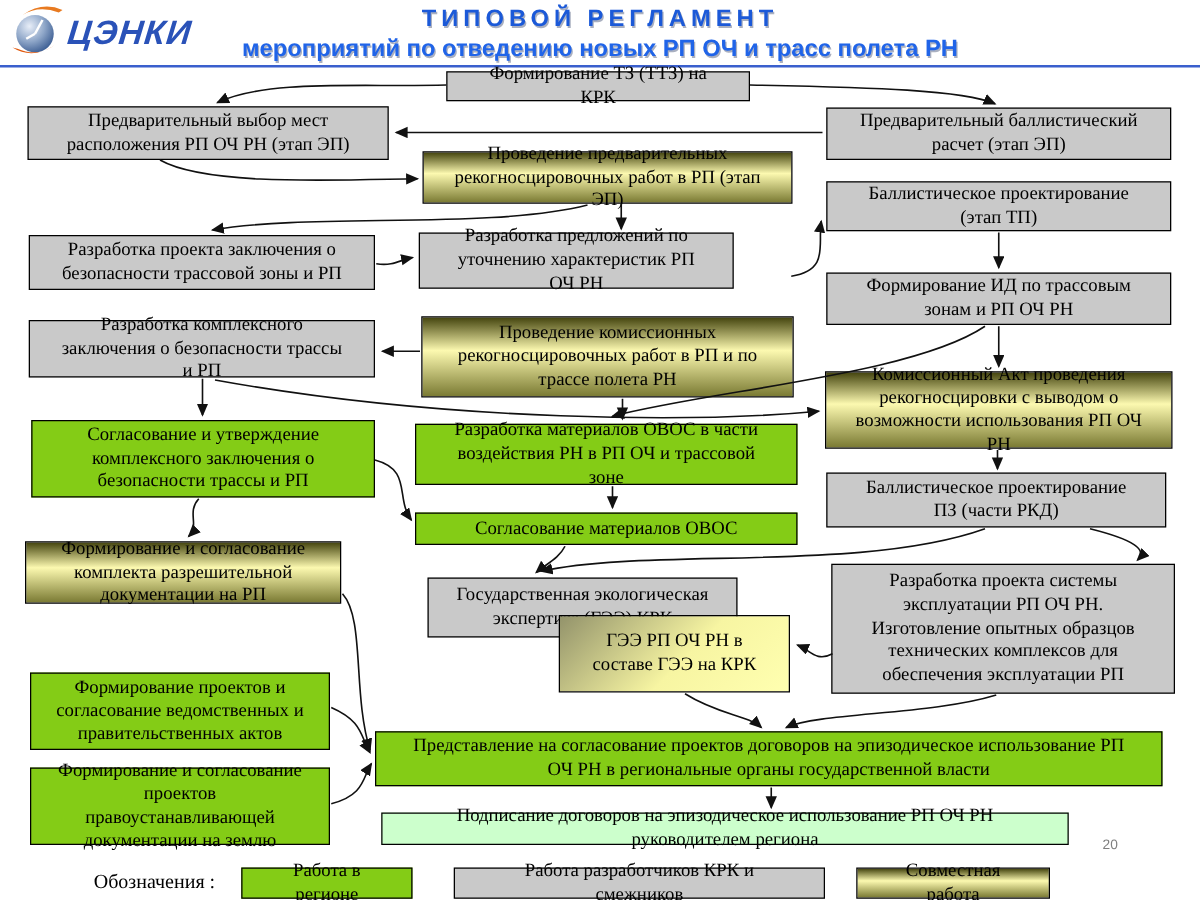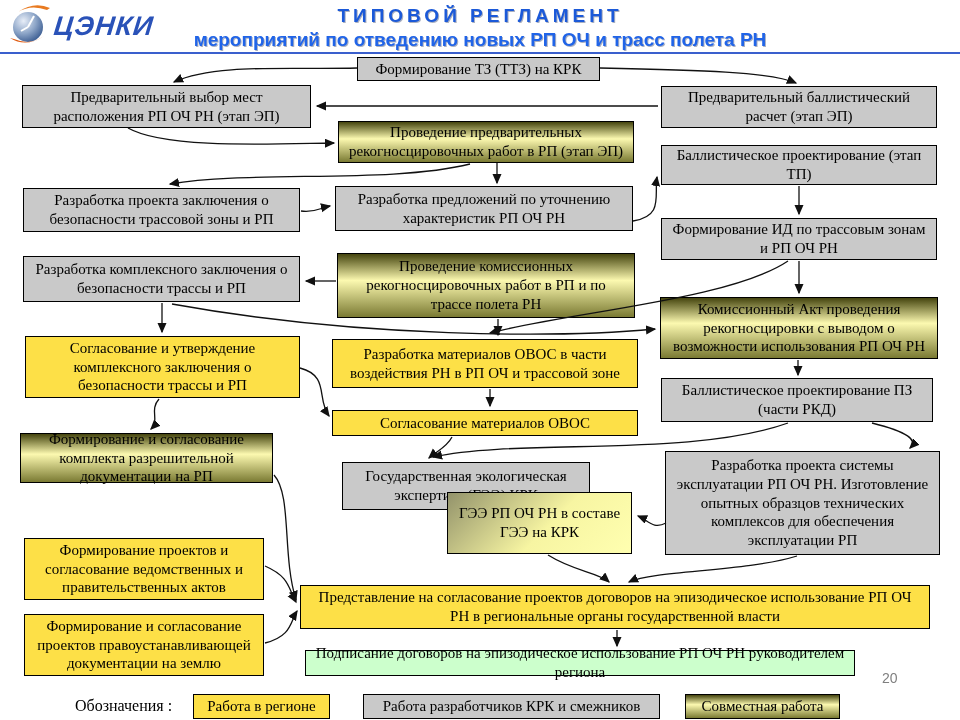"Формирование ТЗ (ТТЗ) на КРК" .box { padding: 1px 8px -> 1px 20px }
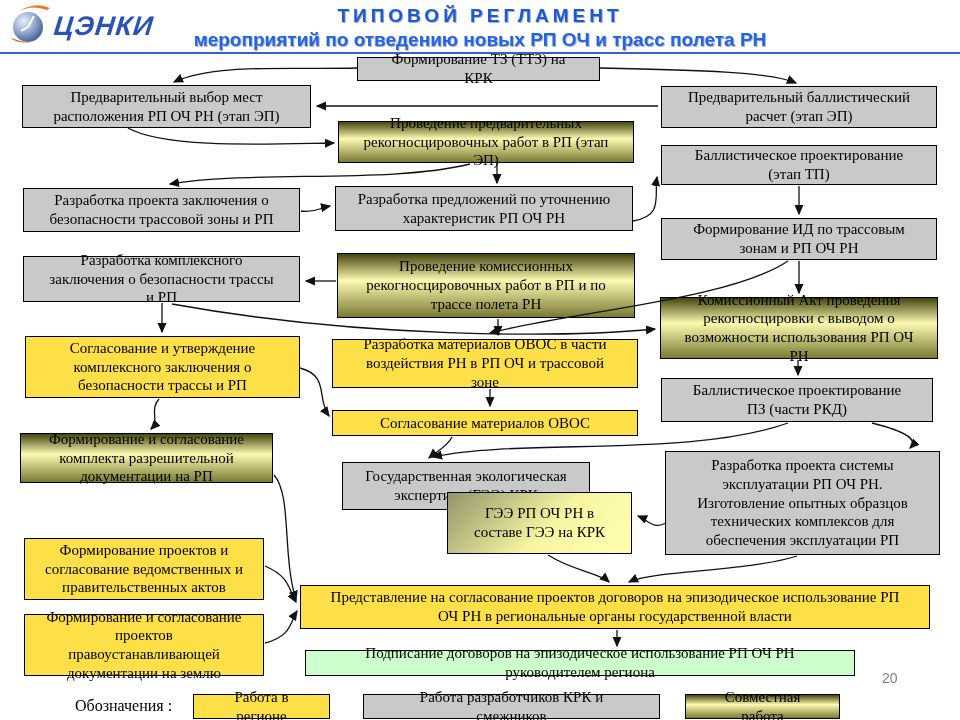"Разработка предложений по уточнению" div.box { width: 298px -> 252px }
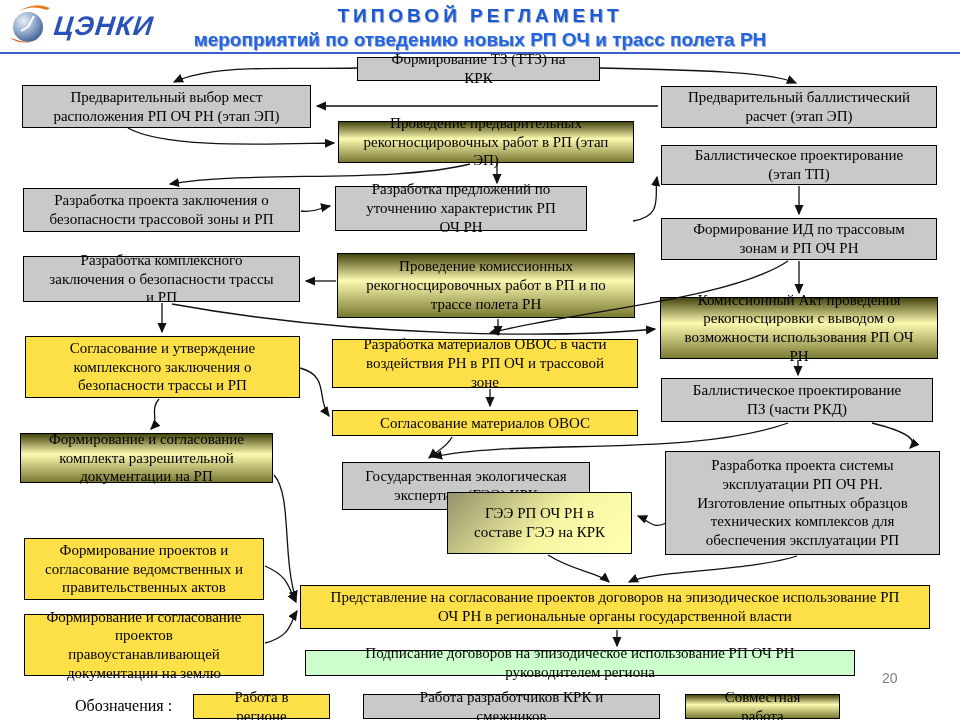"Согласование и утверждение комплексного" .yellow { background: #fde047 -> #84cc16 }
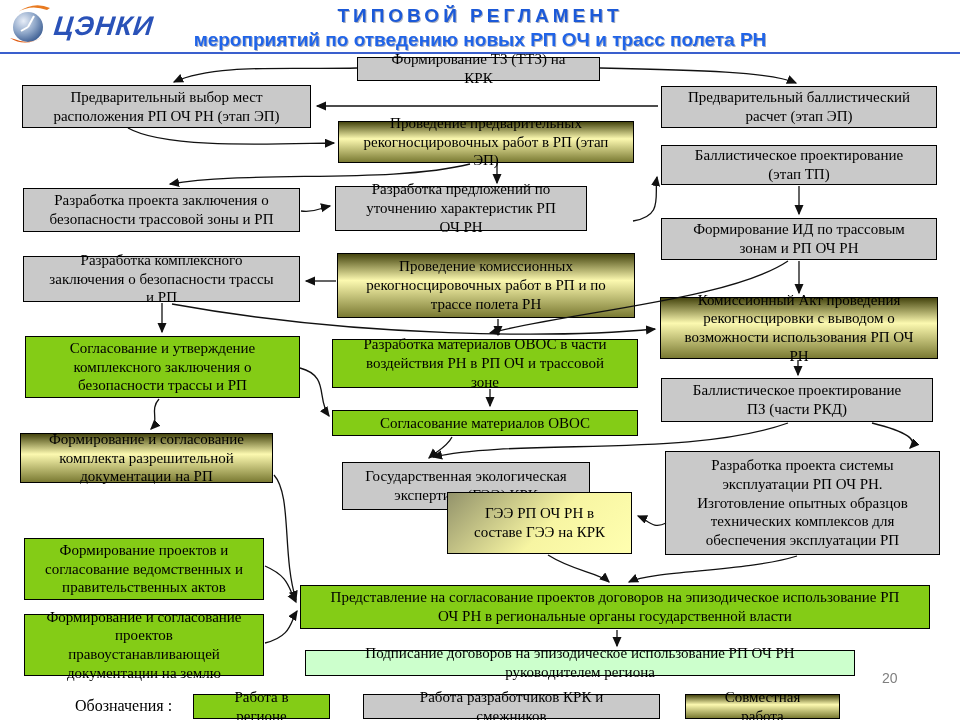"20" #page-number { font-size: 14px -> 11px }
